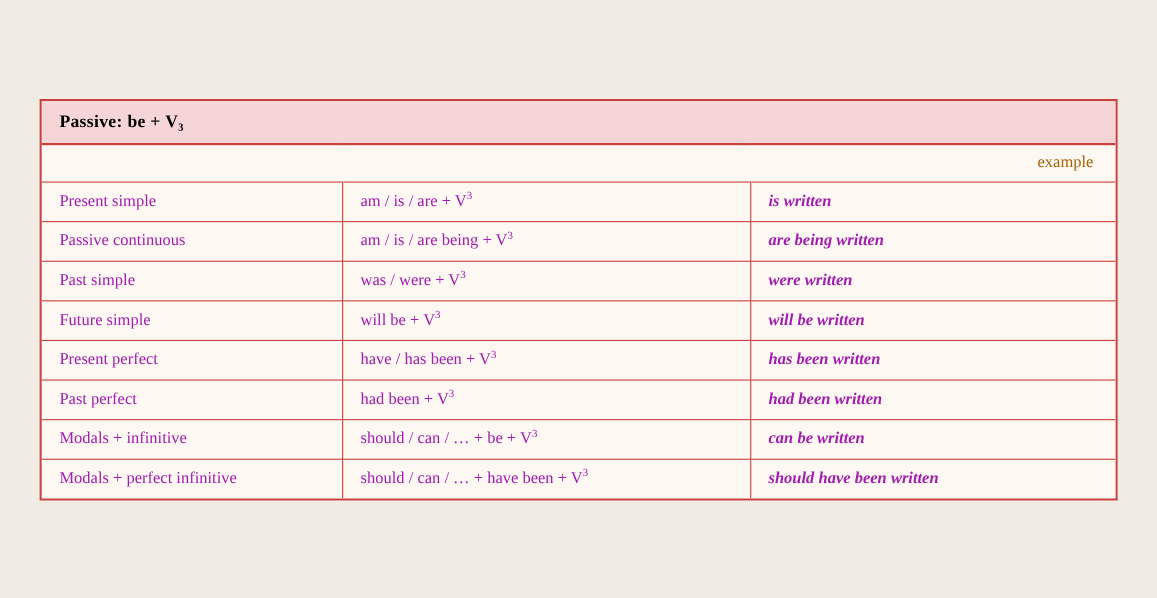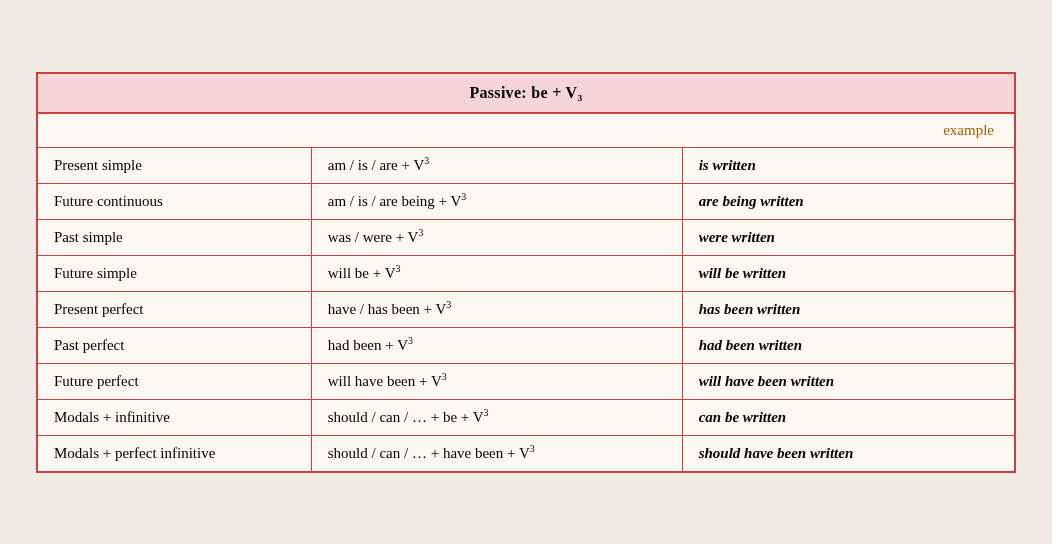"Passive: be + V₃" .title-row td { text-align: center -> left }
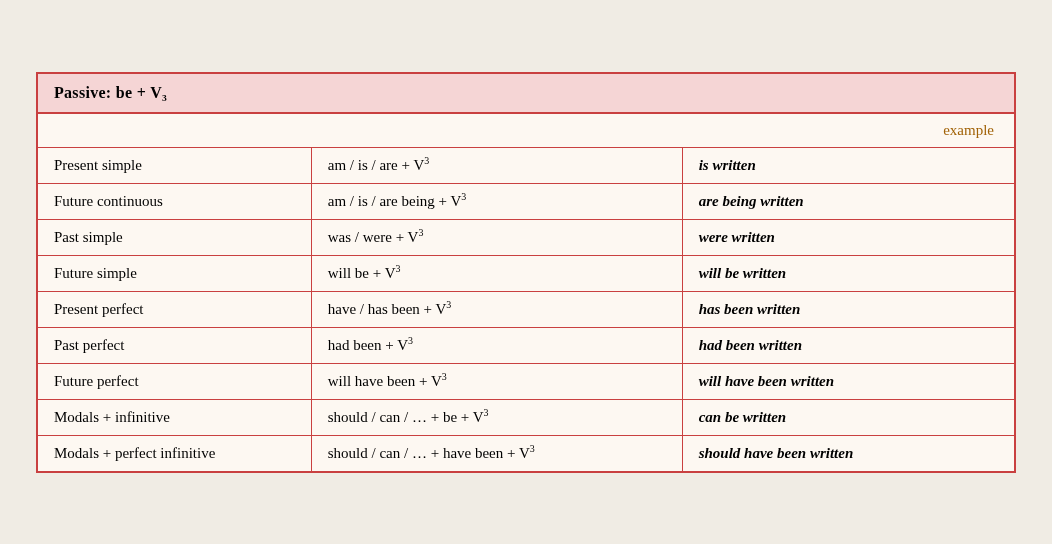"Present simple" .data-row td { color: #000000 -> #a21caf }
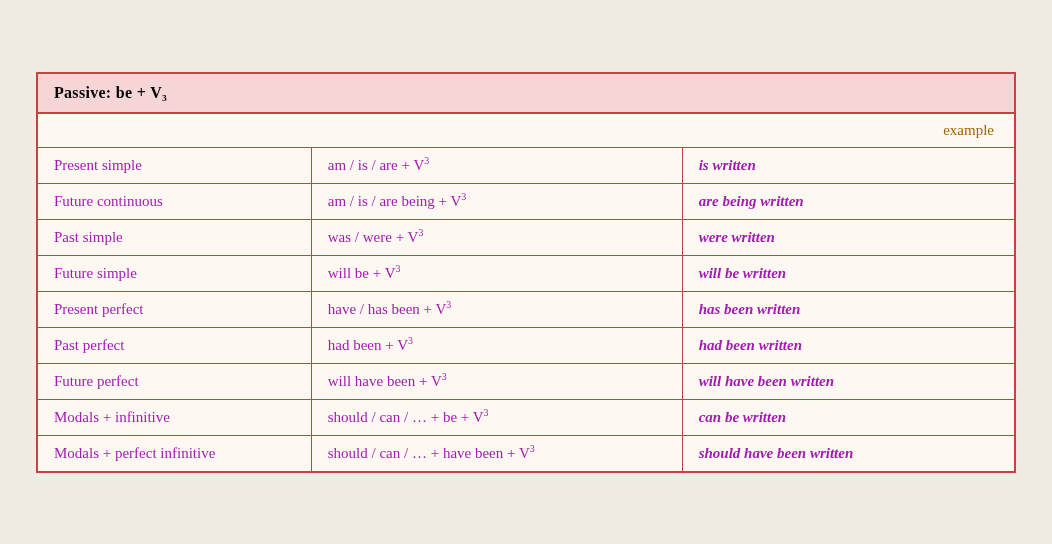"Future continuous" td.col1 { text: Future -> Passive }
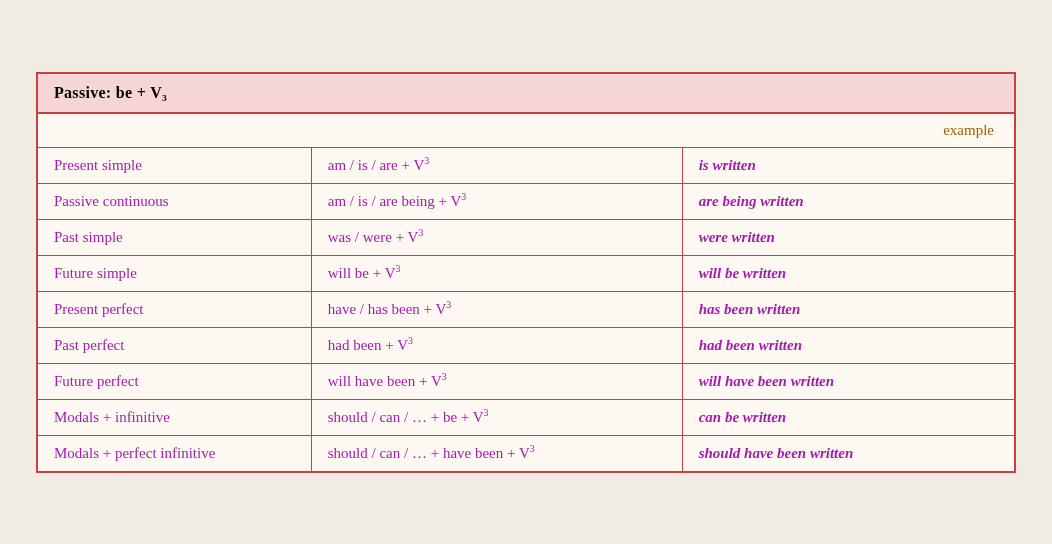"Future perfect" tr.data-row { html: <tr> <td>Future perfect</td> <td>will have been + V<sup>3</sup></td> <td>will have been written</td> </tr> -> none }
